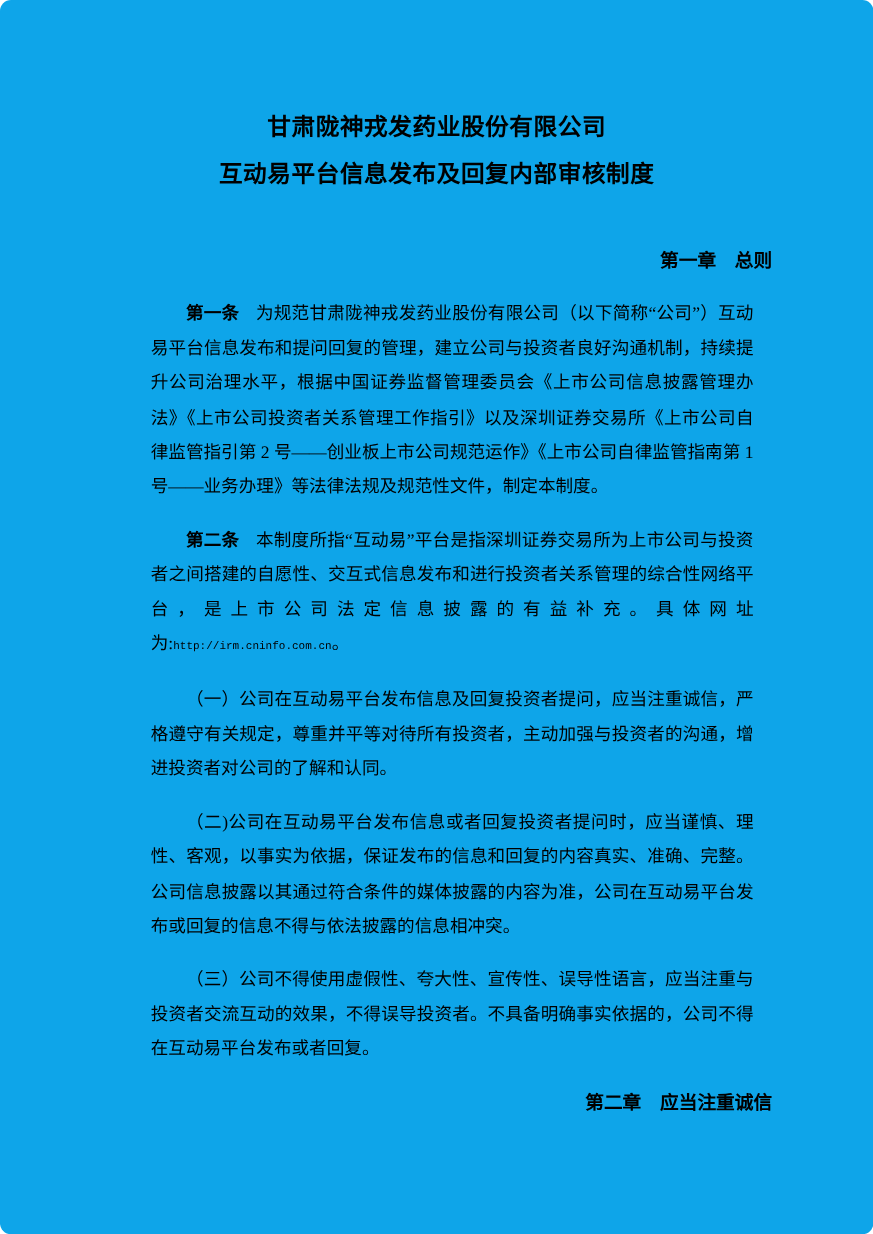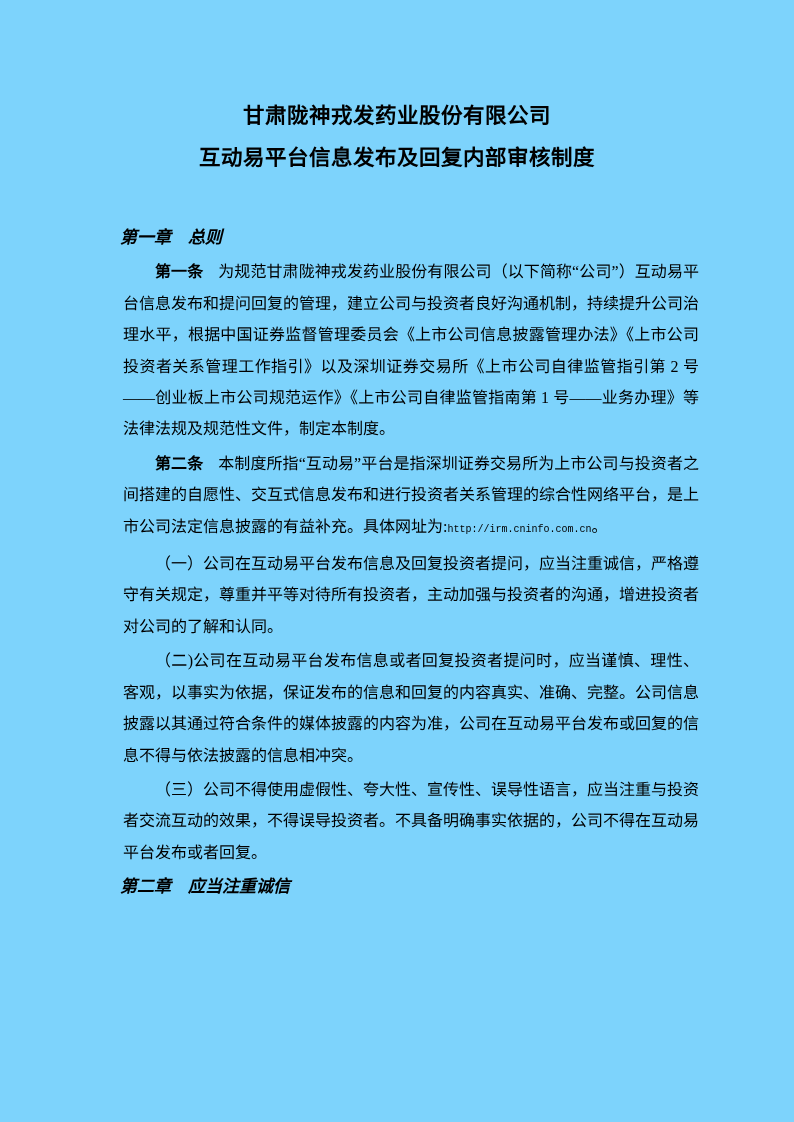"甘肃陇神戎发药业股份有限公司" .page { background: #7dd3fc -> #0ea5e9; border-radius: none -> 10px }
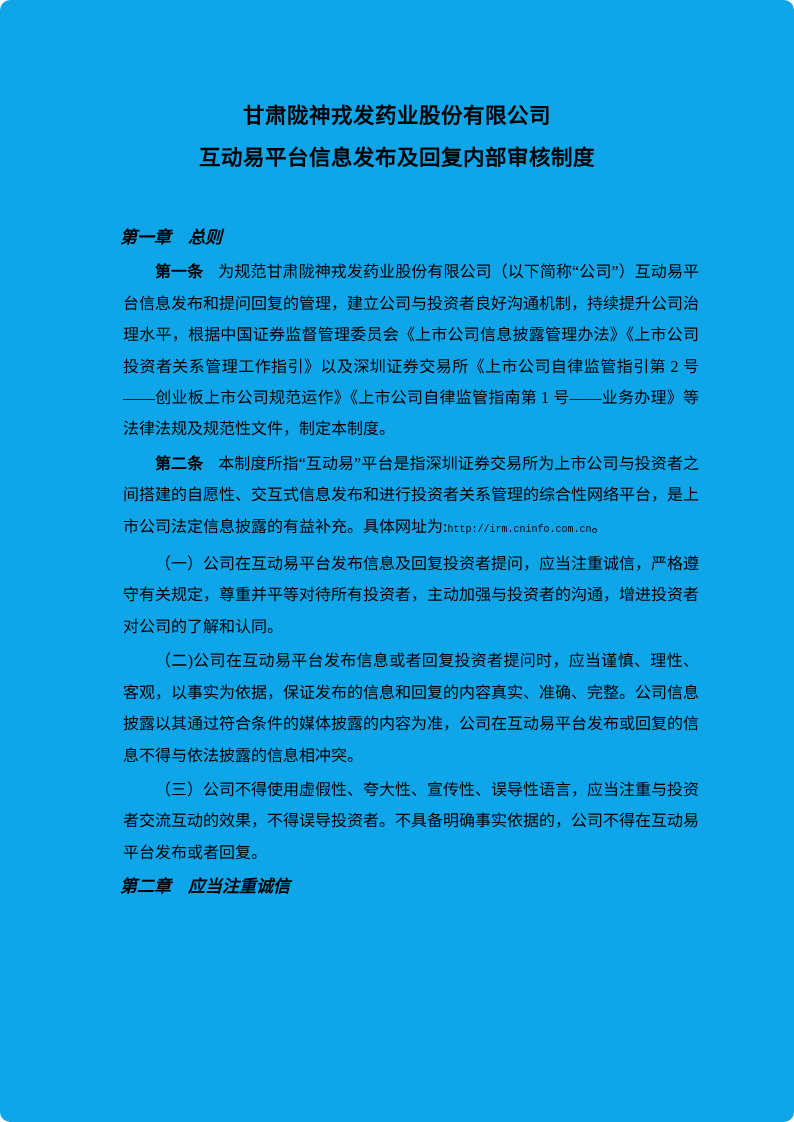"第一章 总则" .chapter-heading { font-style: italic -> none; text-align: left -> right }
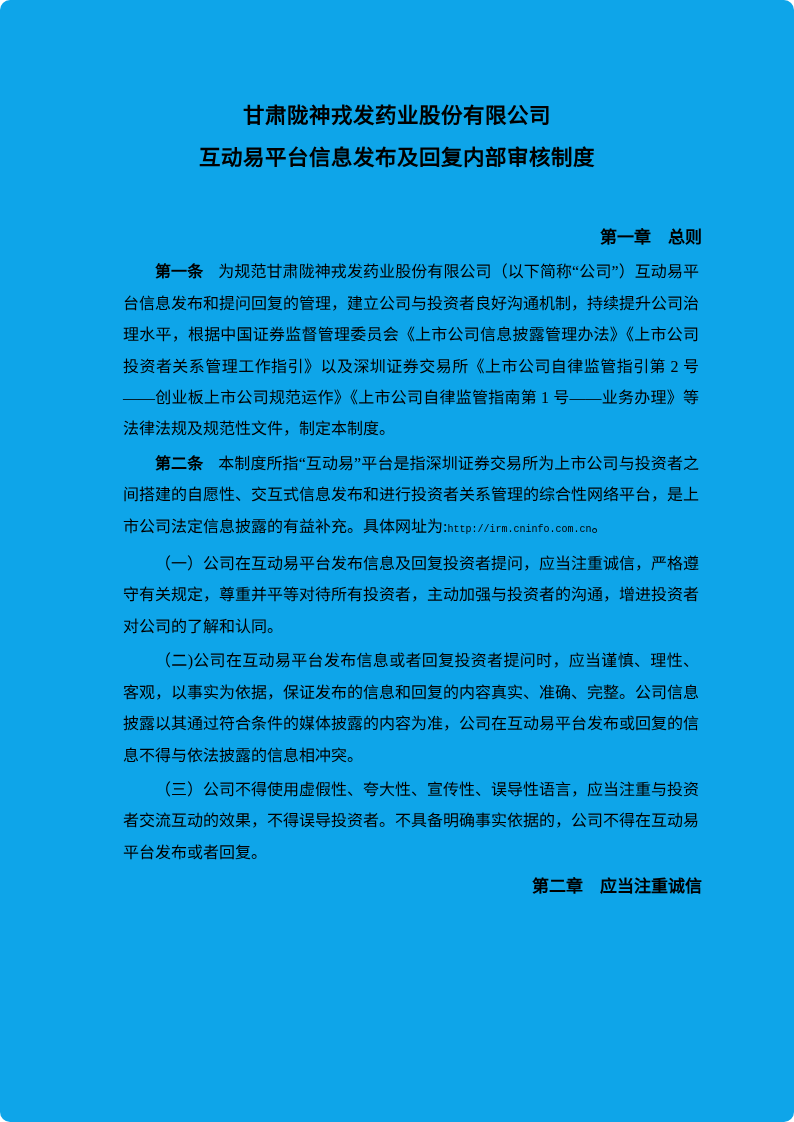"第一条" .para { margin: 3px -> 17px }
